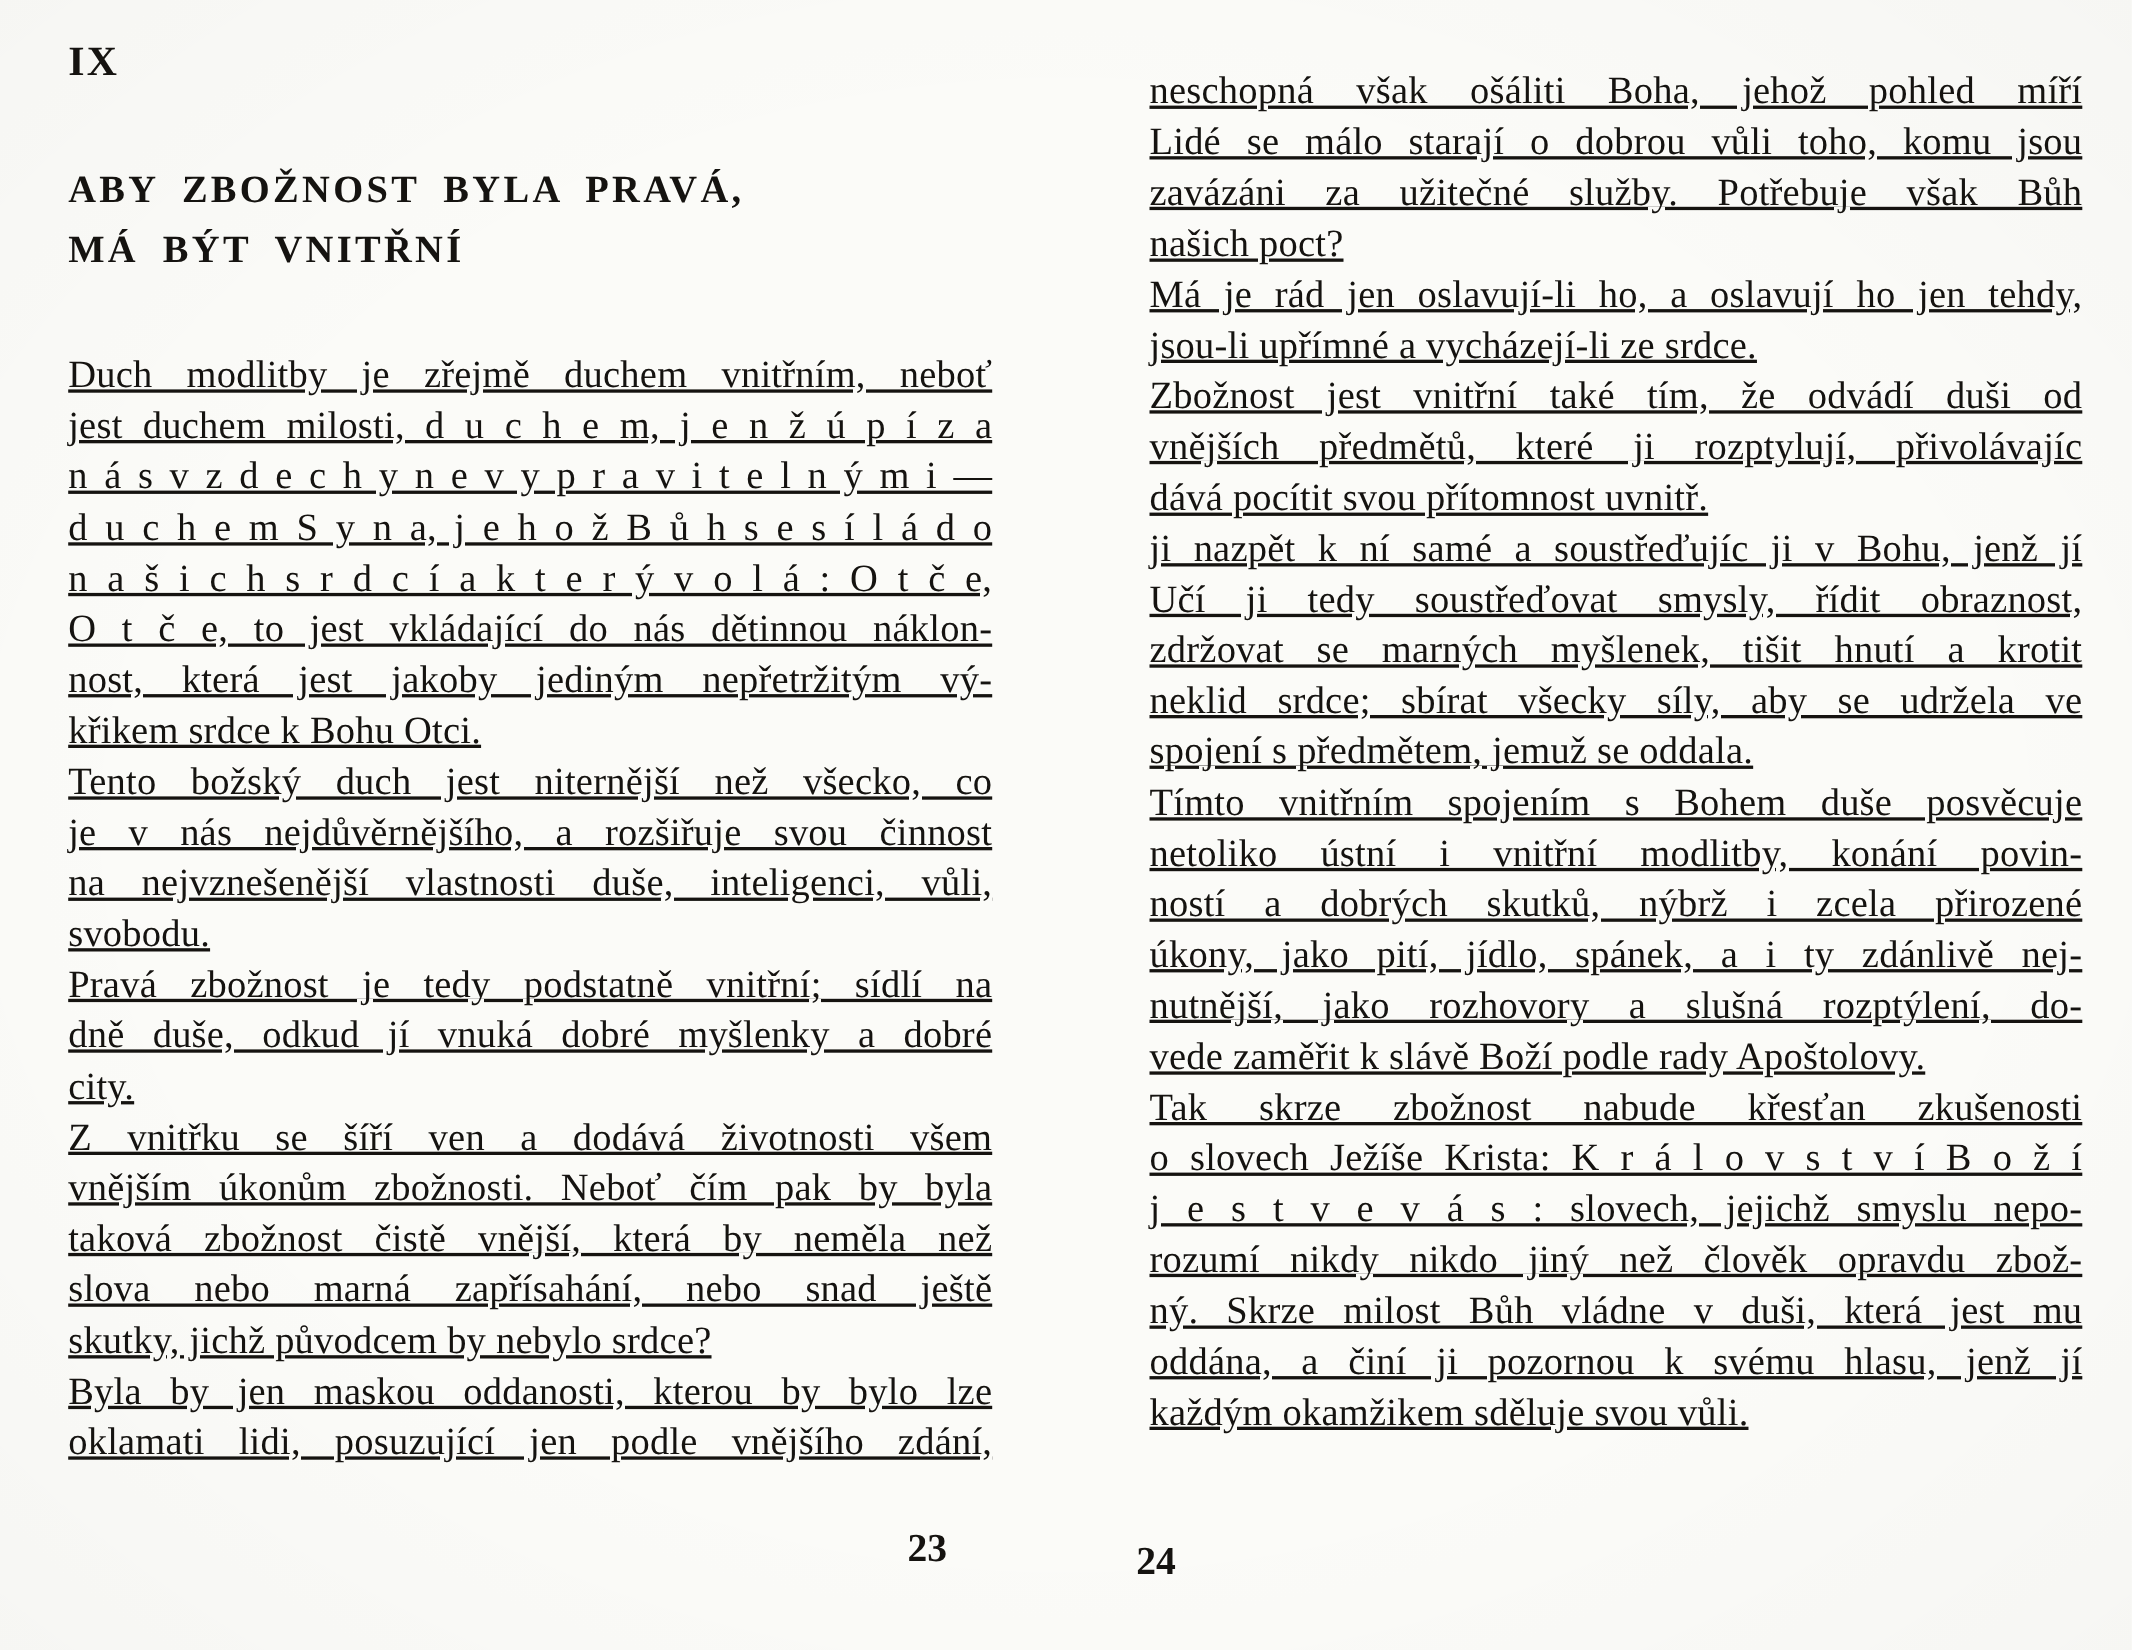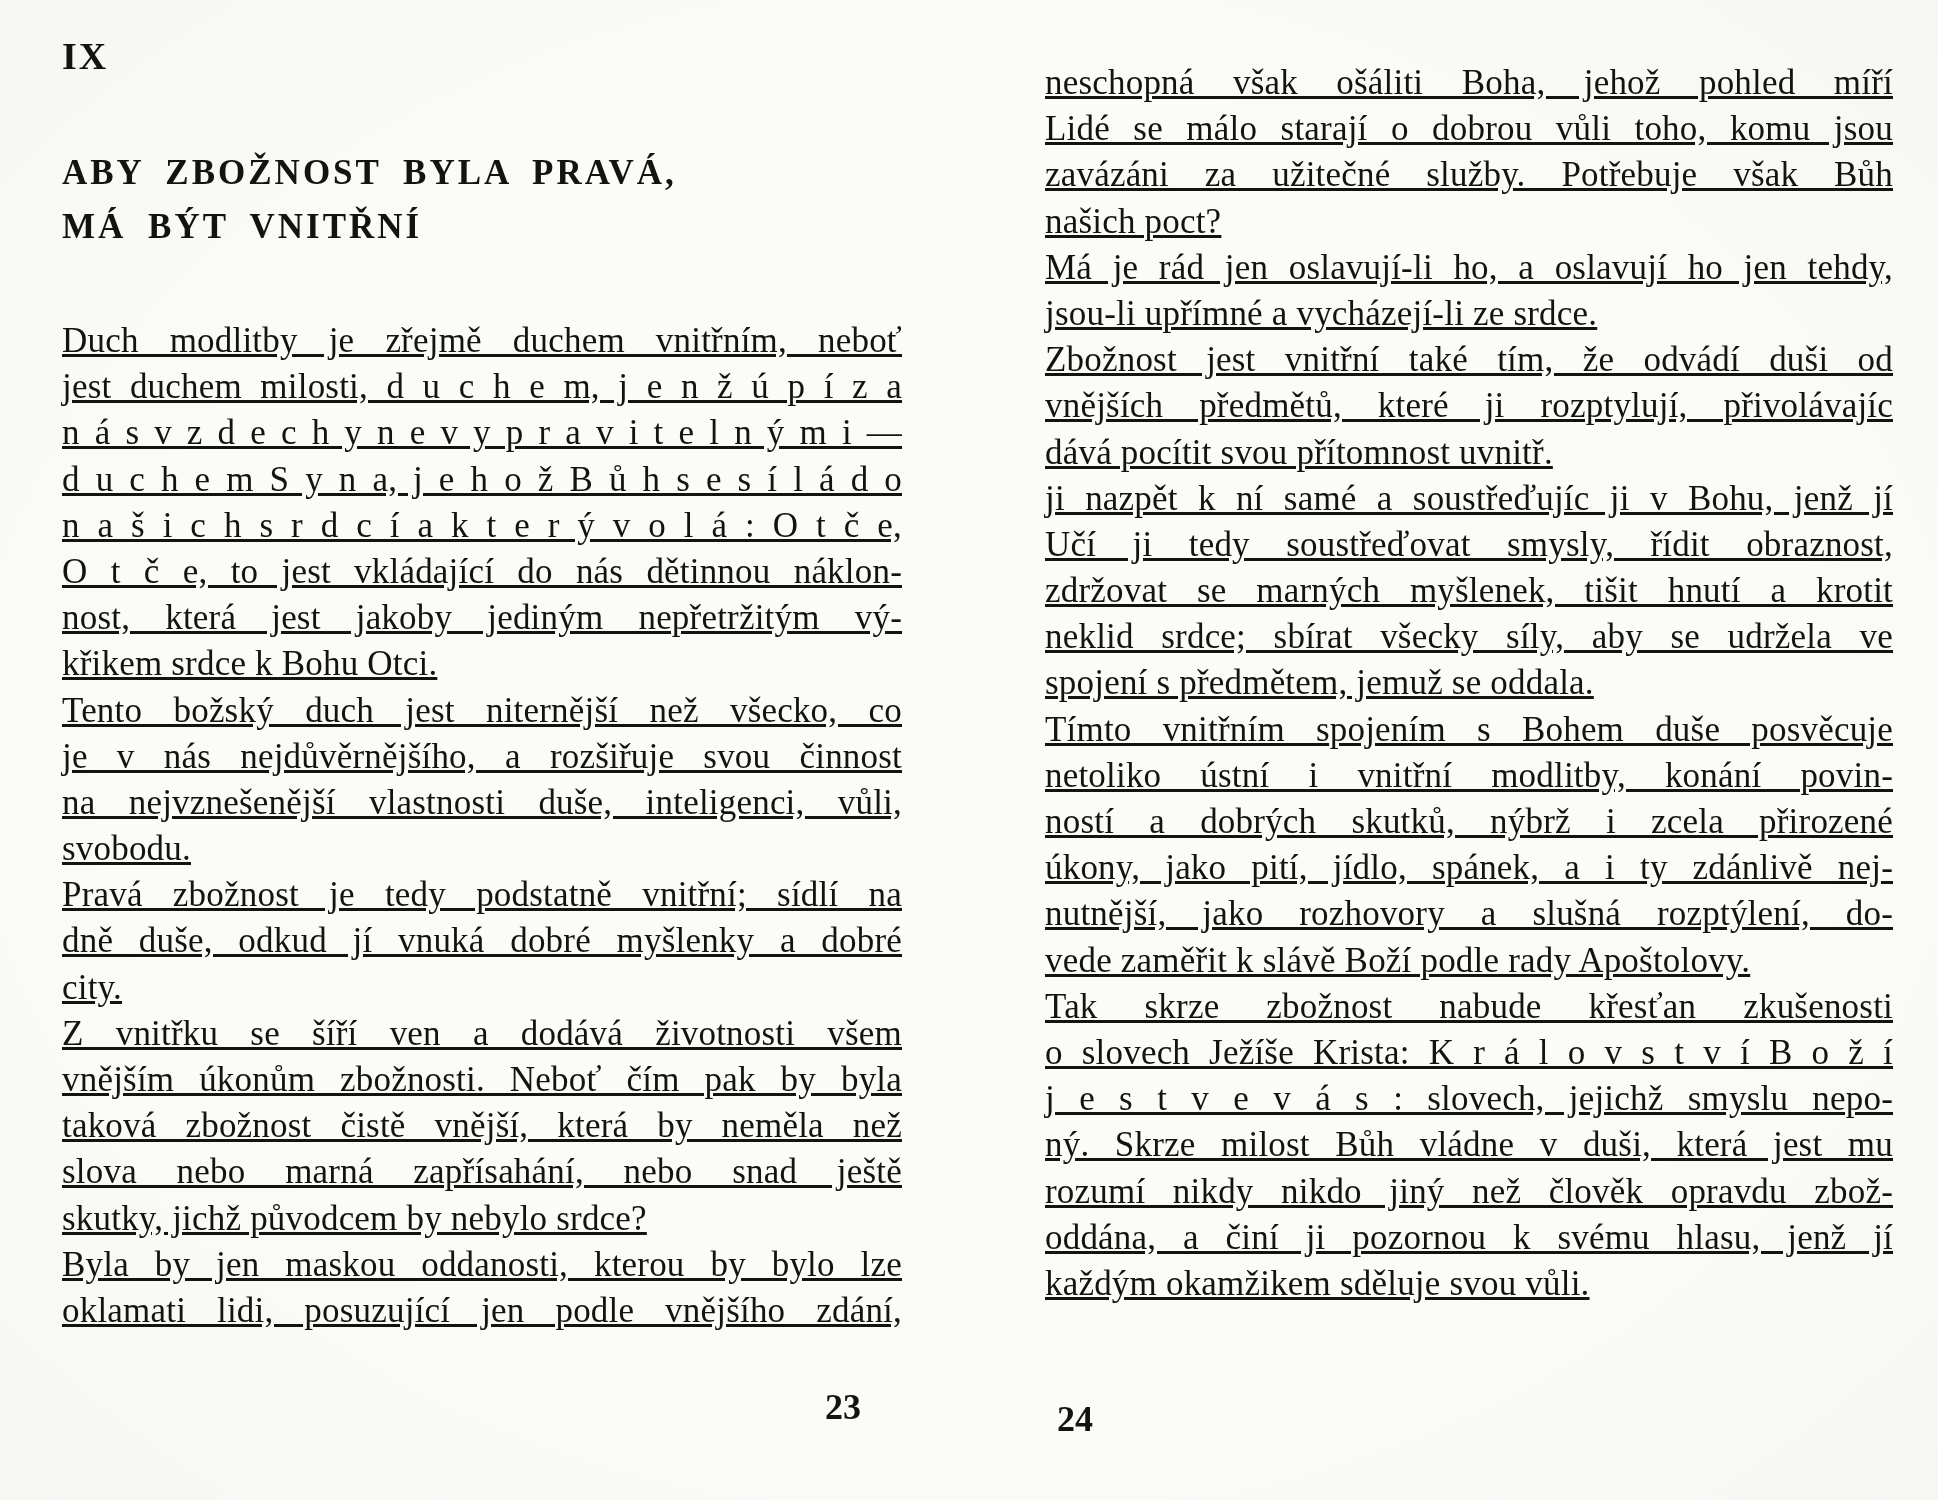"ný. Skrze milost Bůh vládne" div.line { order: before "rozumí nikdy nikdo jiný než" -> after "rozumí nikdy nikdo jiný než" }
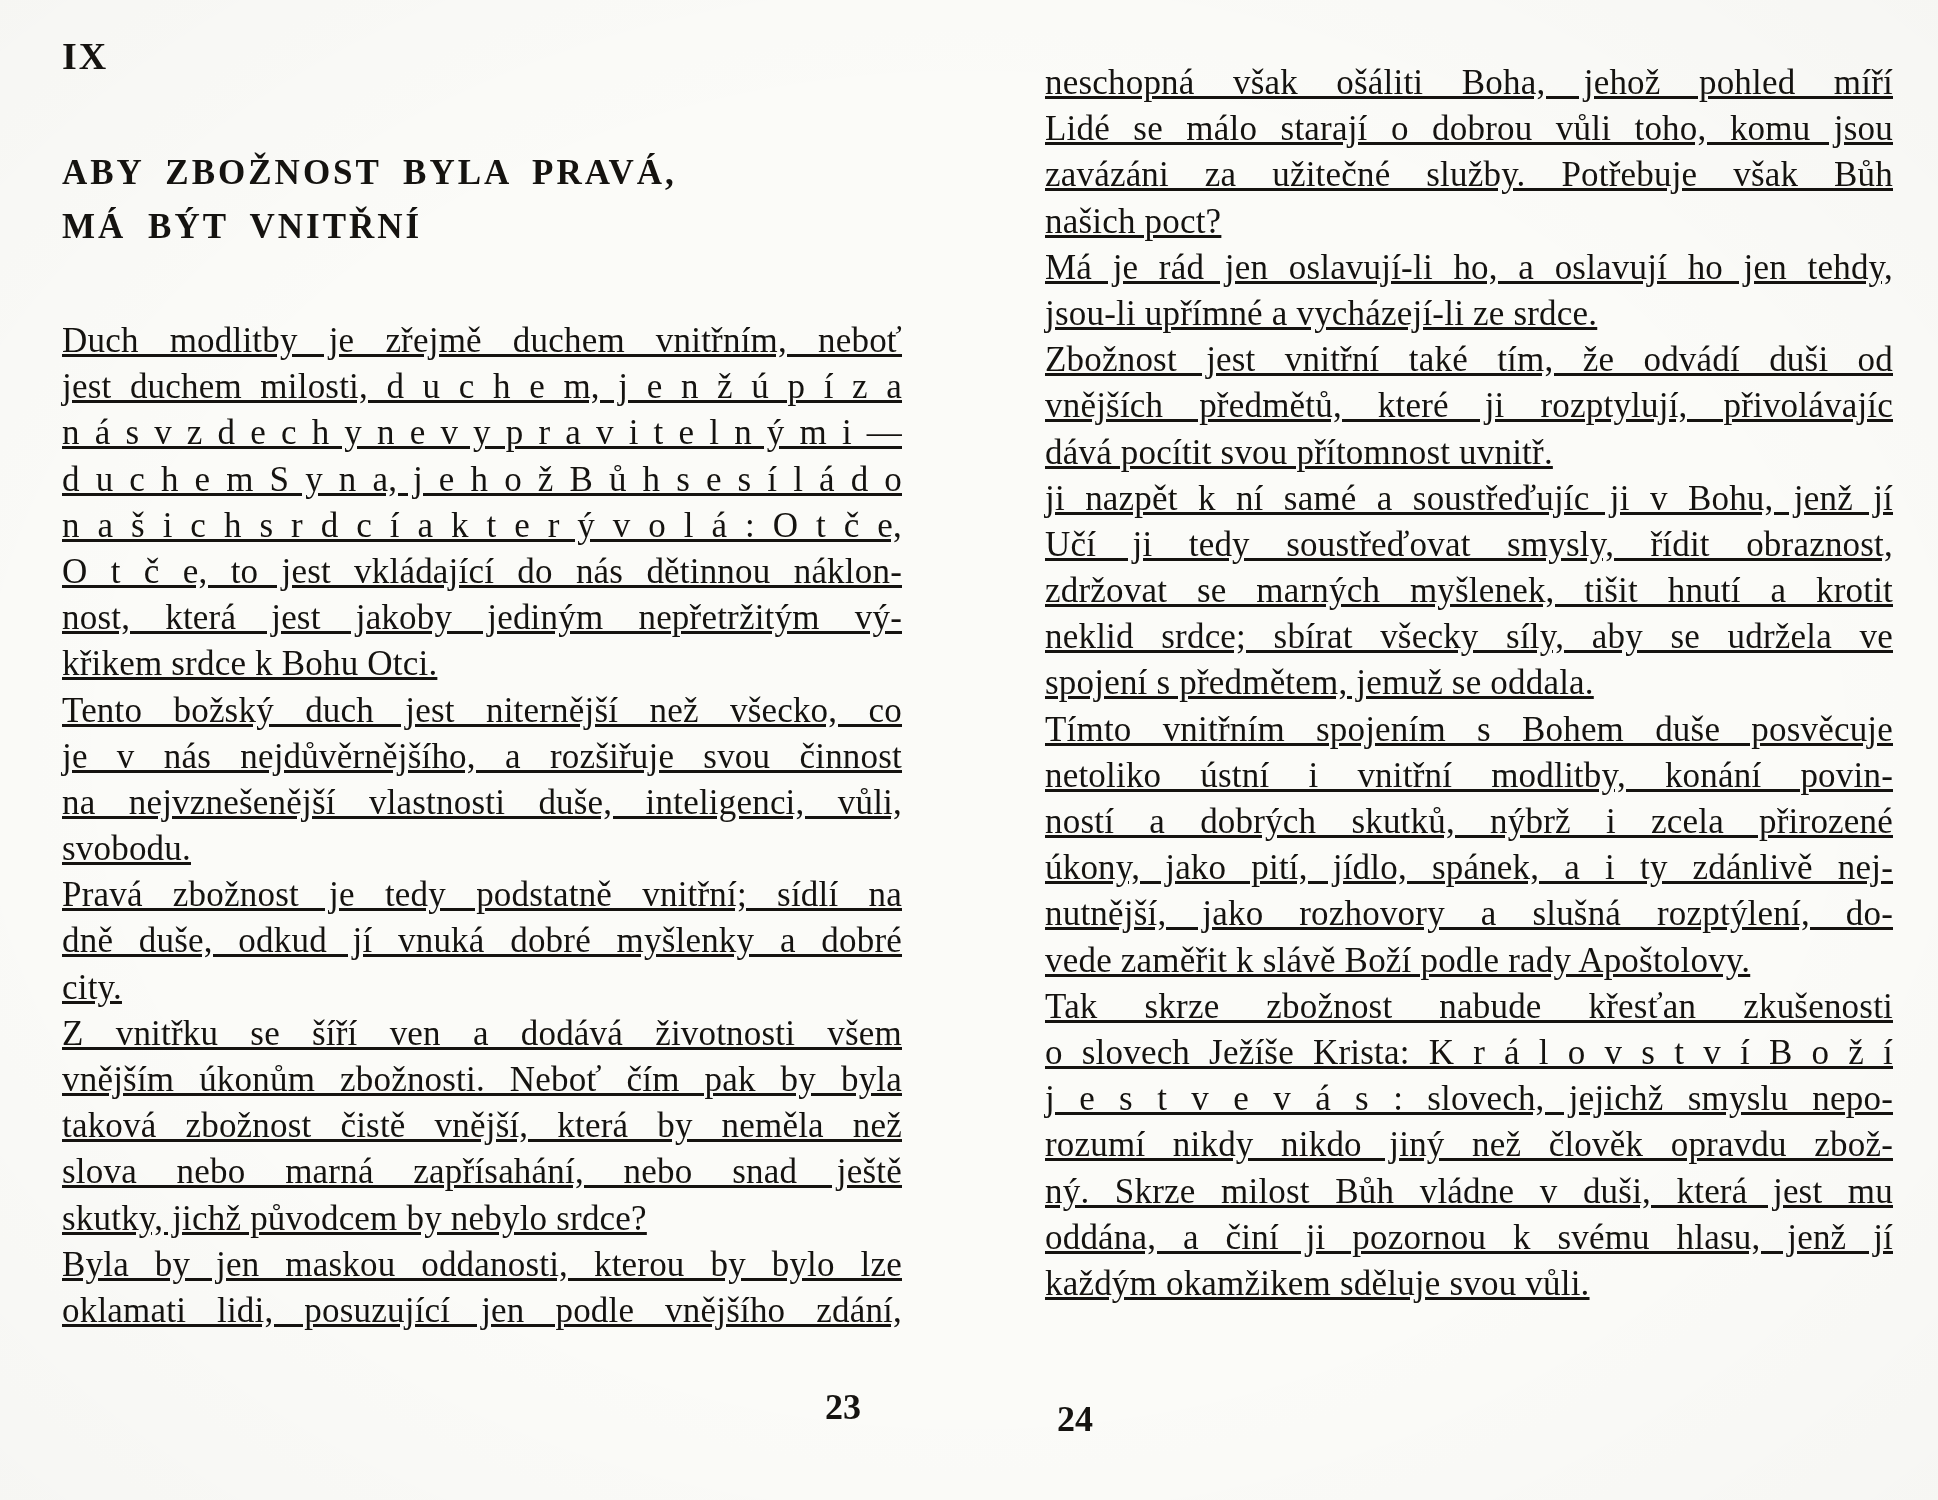"24" #pn-right { margin-left: 24px -> none }
